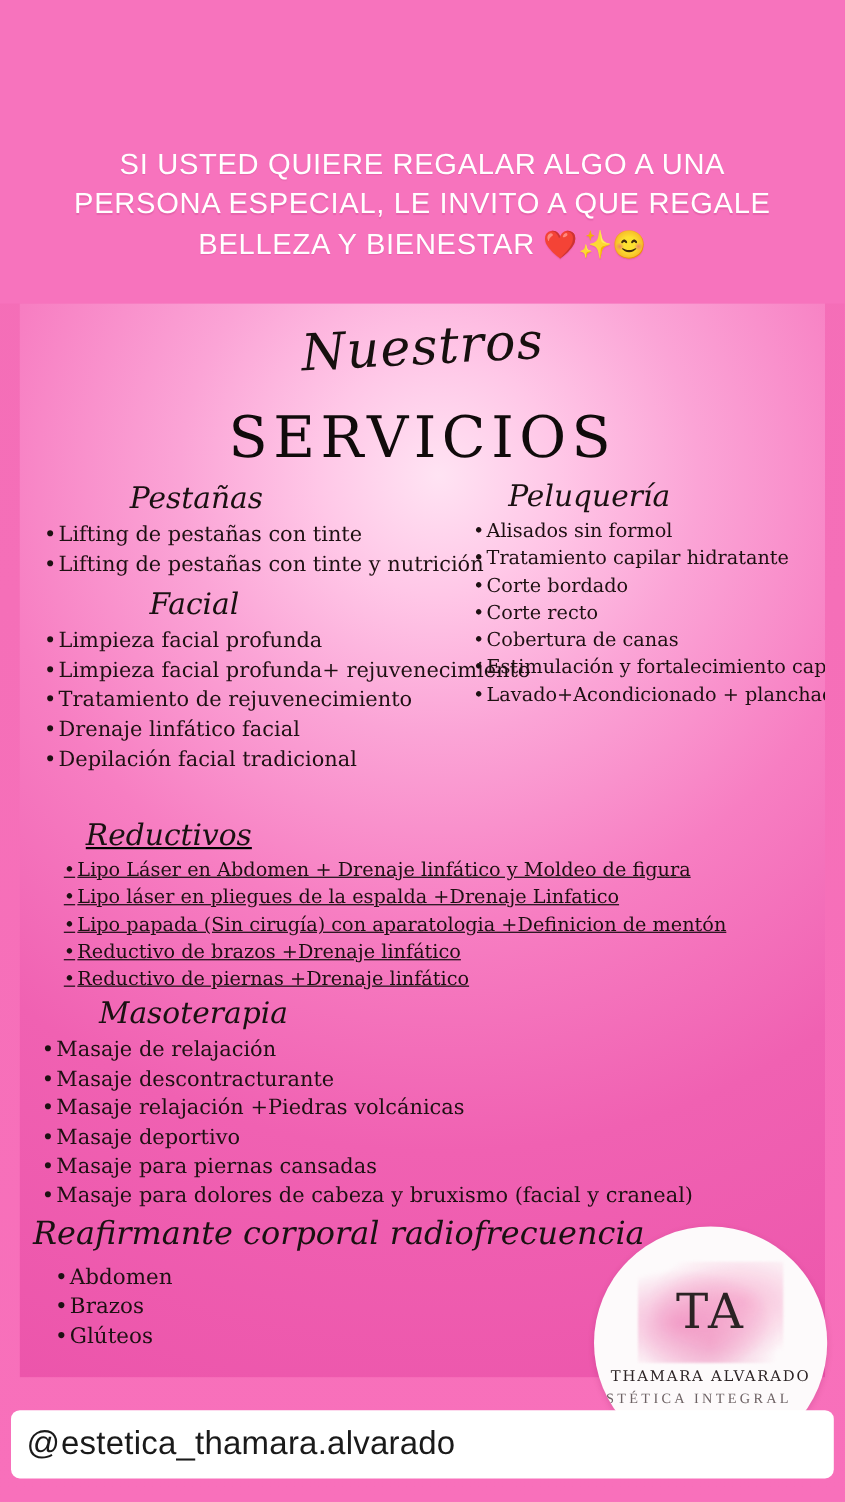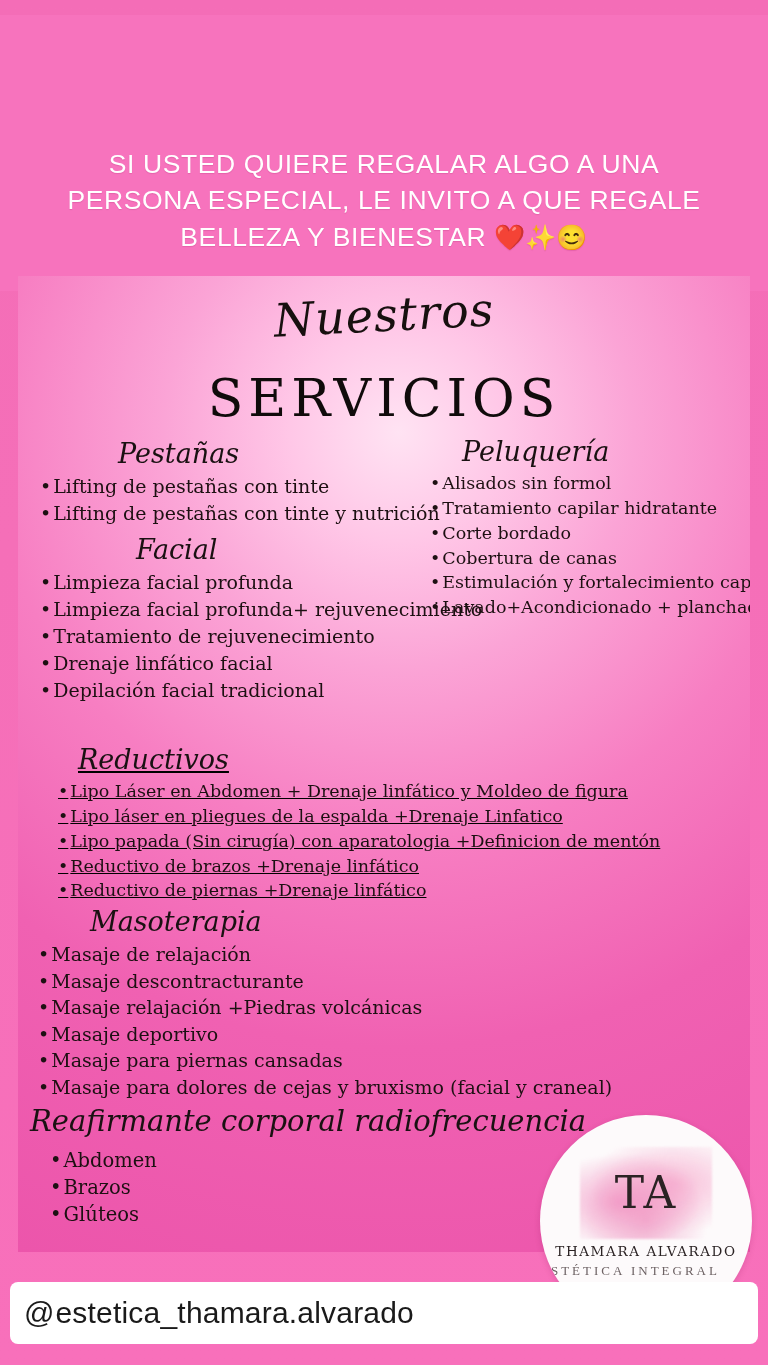"SI USTED QUIERE REGALAR ALGO" .headline { margin-top: 15px -> none }
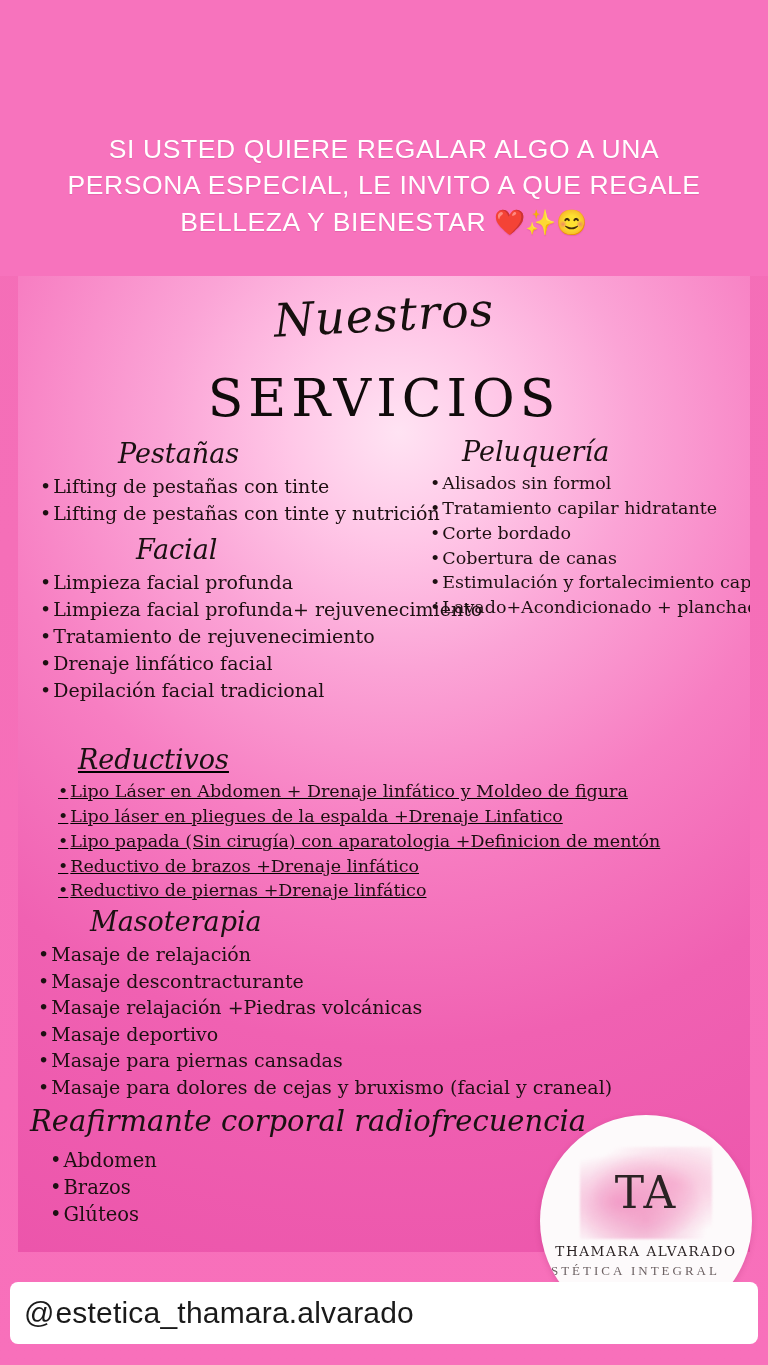"Corte recto" li { html: none -> <li>Corte recto</li> }
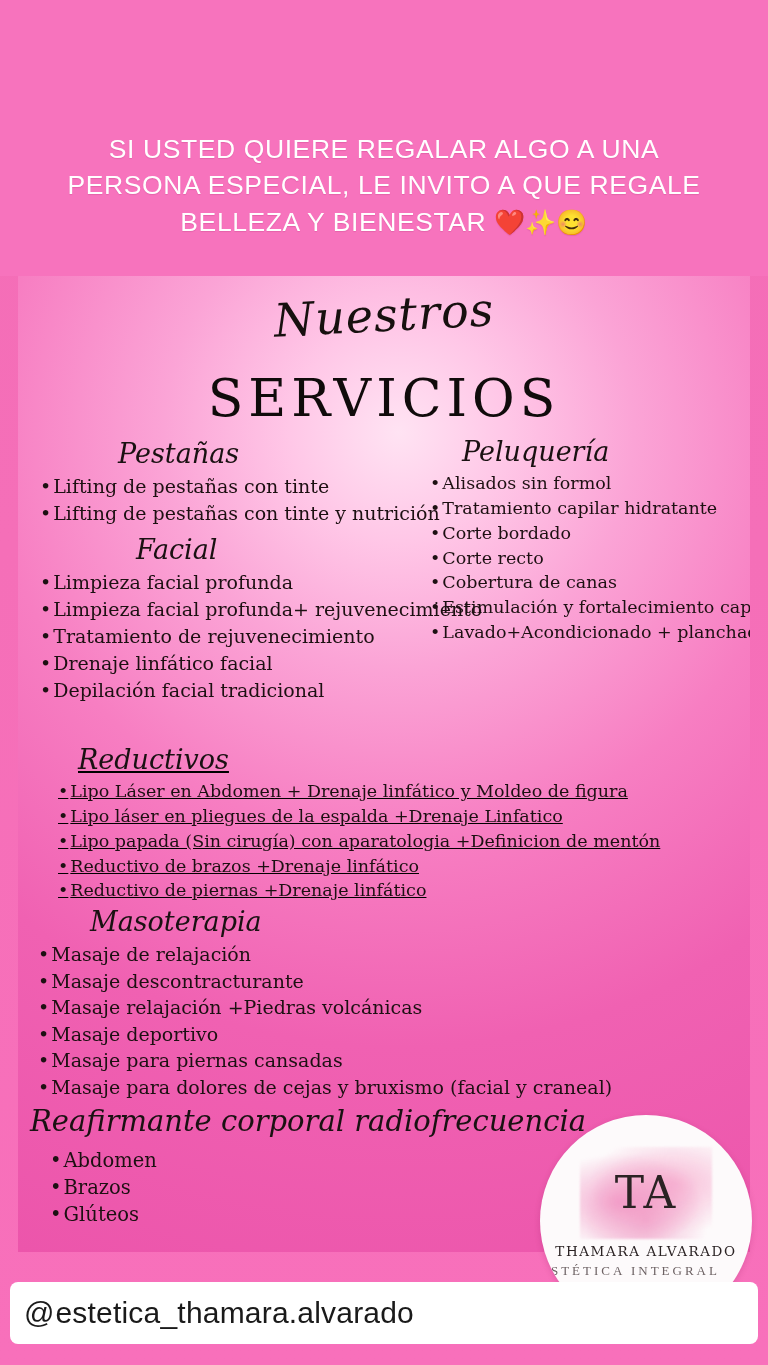"Masaje para dolores de cejas" li { text: cejas -> cabeza }
